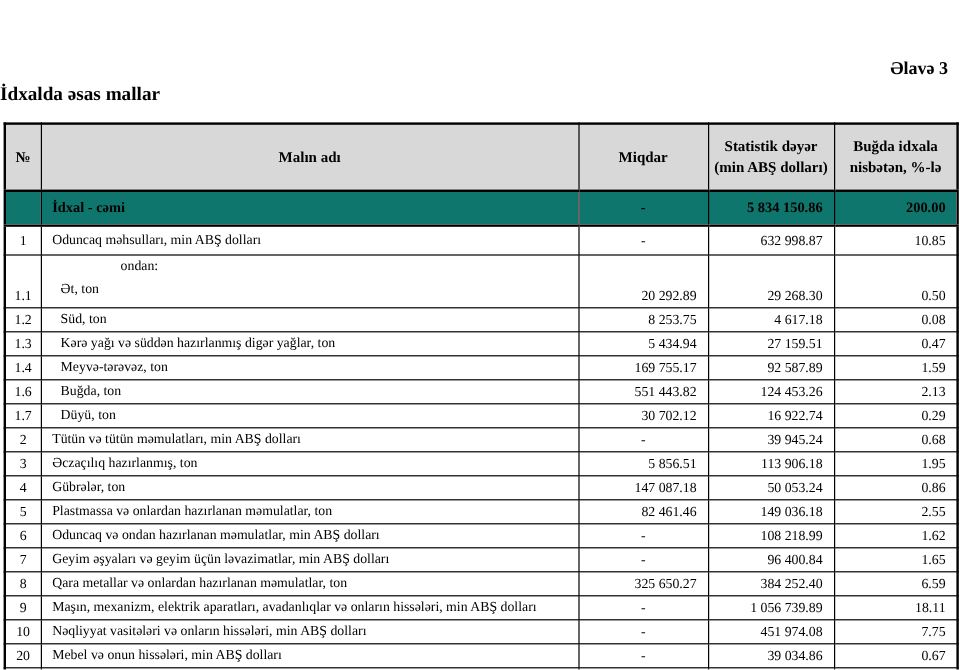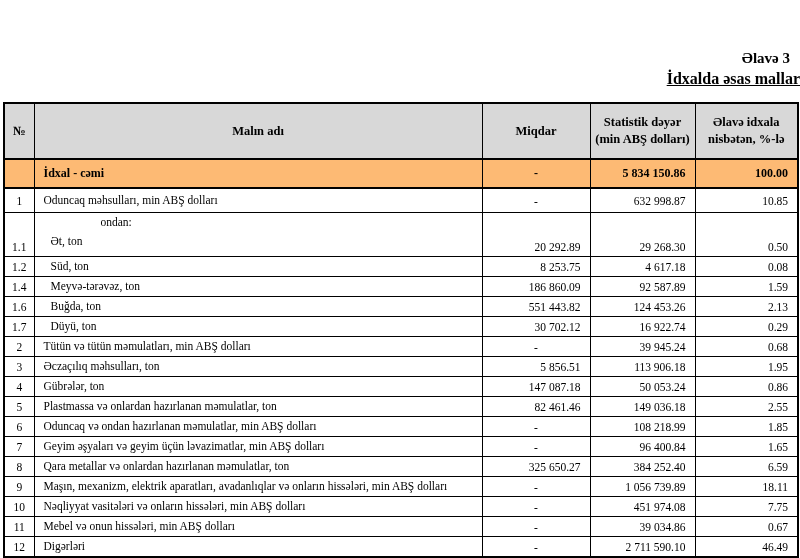"İdxalda əsas mallar" .title { text-align: right -> left; text-decoration: underline -> none }
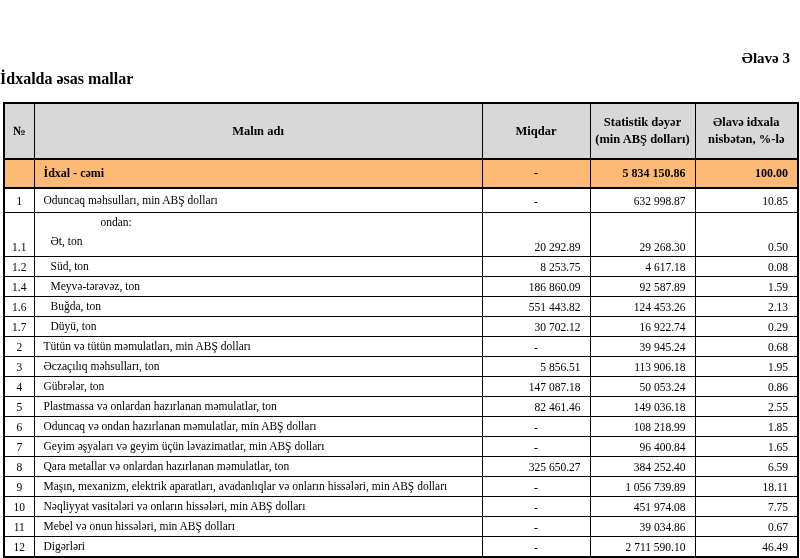"Əlavə idxala nisbətən, %-lə" th { text: Əlavə -> Buğda }
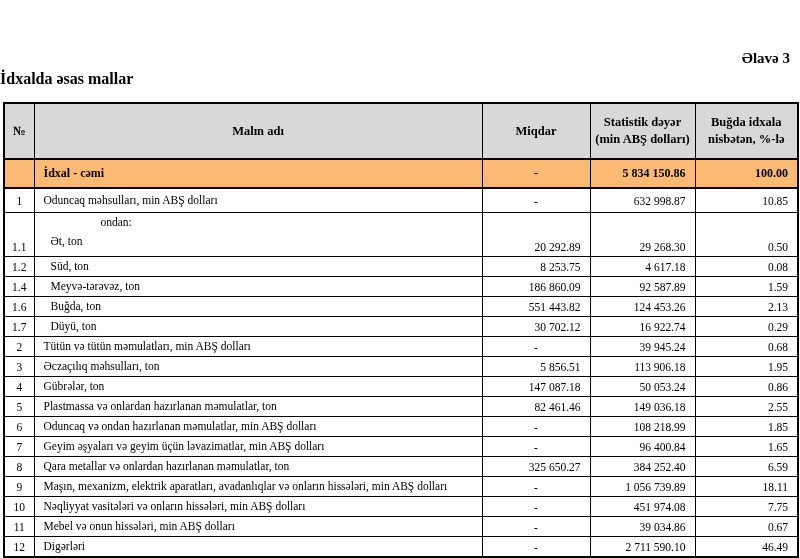"İdxal - cəmi" tr.total td { background: #fdba74 -> #0f766e }
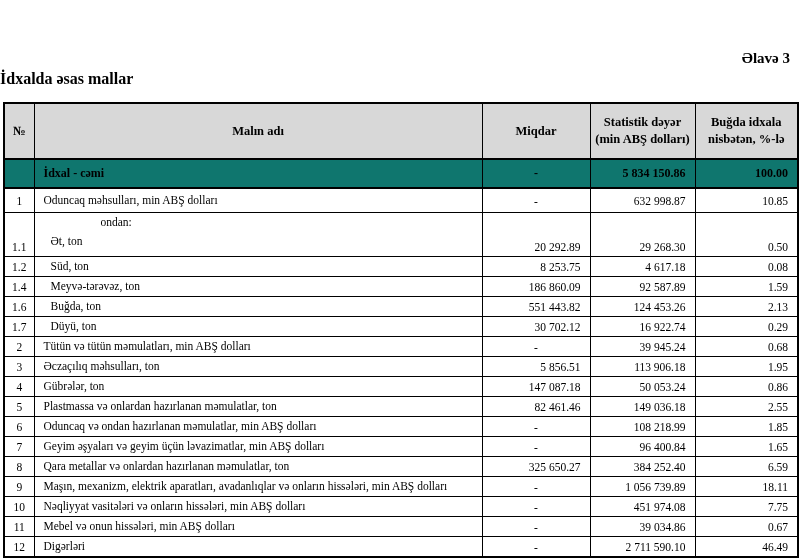"100.00" td.num { text: 100.00 -> 200.00 }
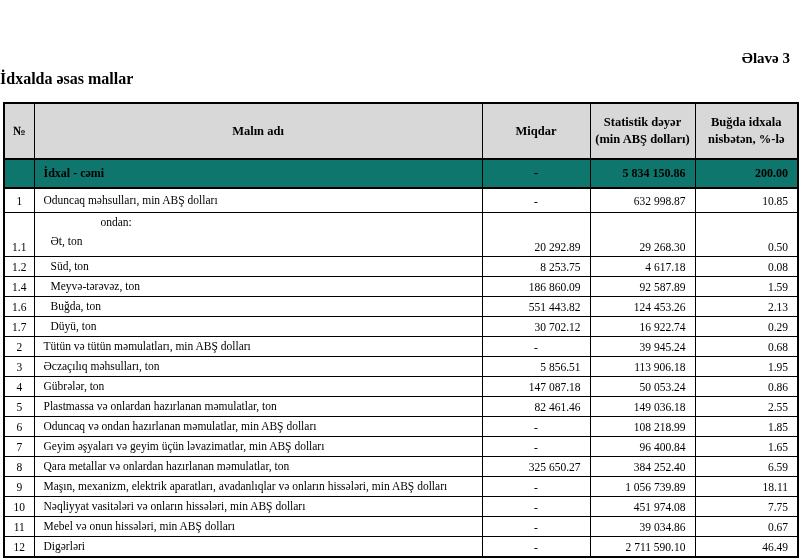"1.3" tr.sub { html: none -> <tr> <td>1.3</td> <td> <div>Kərə yağı və süddən hazırlanmış digər yağlar, ton</div> </td> <td>5 434.94</td> <td>27 159.51</td> <td>0.47</td> </tr> }
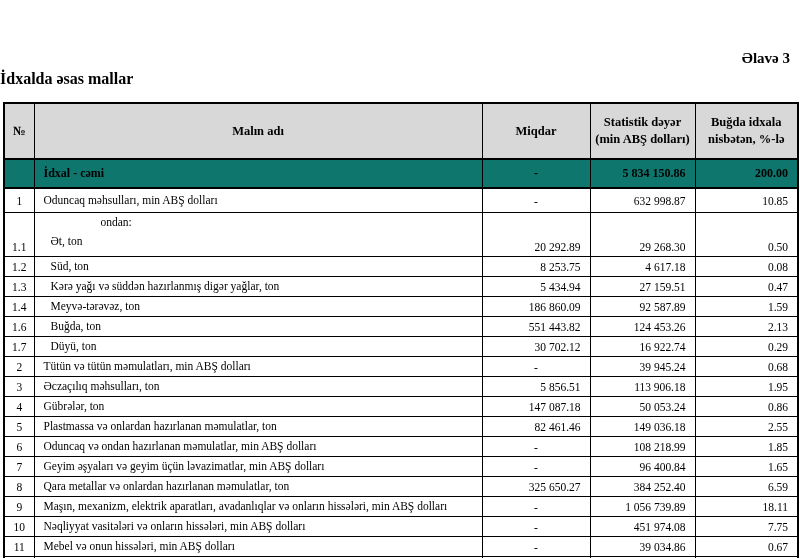"186 860.09" td.num { text: 186 860.09 -> 169 755.17 }
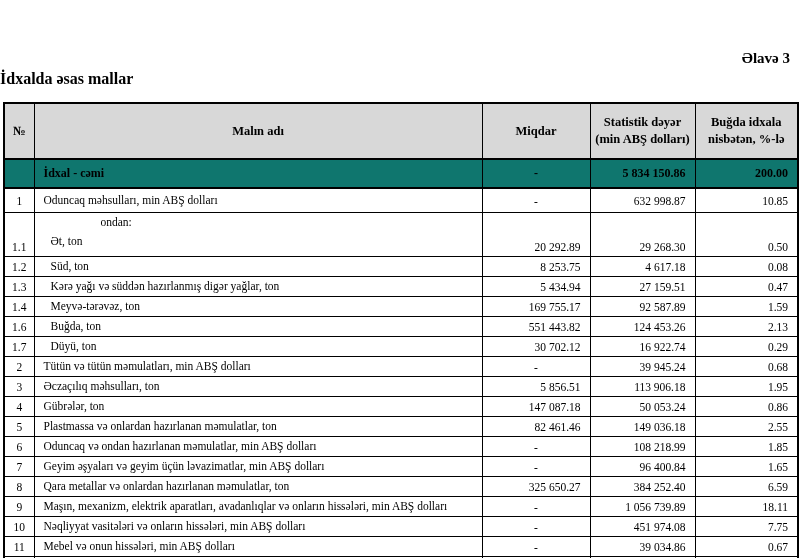"Əczaçılıq məhsulları, ton" div.name-text { text: məhsulları -> hazırlanmış }
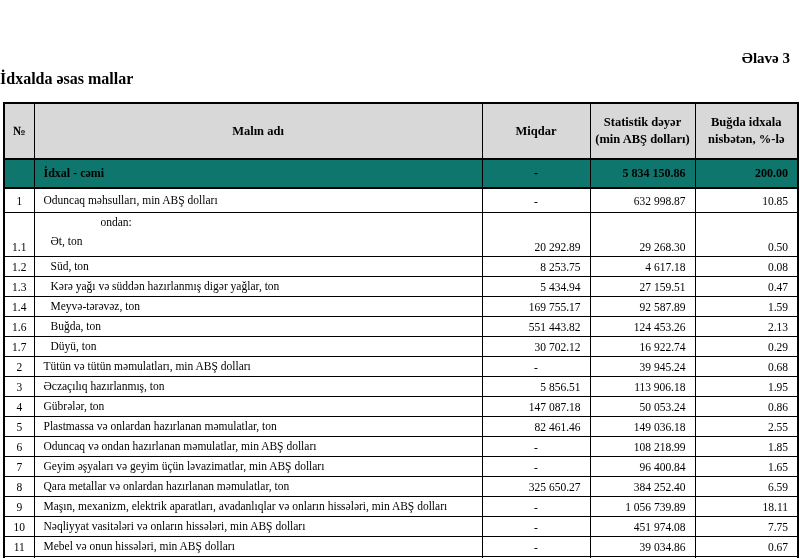"1.85" td.num { text: 1.85 -> 1.62 }
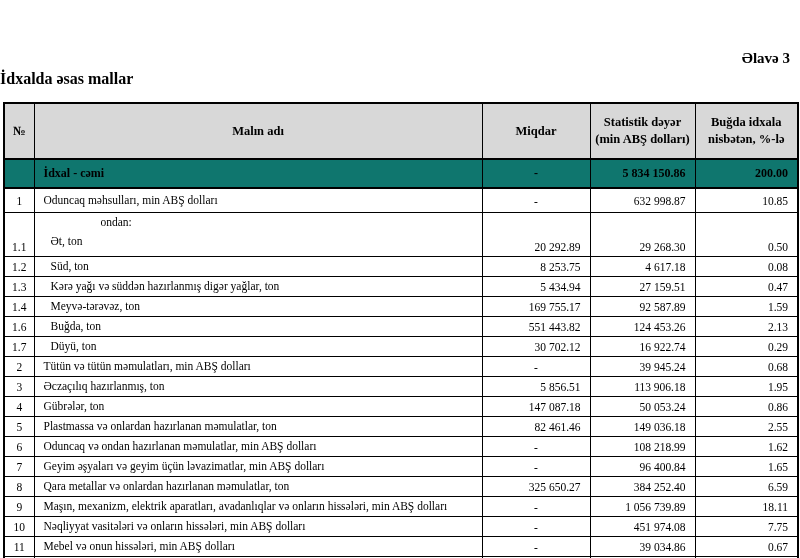"11" td.no { text: 11 -> 20 }
